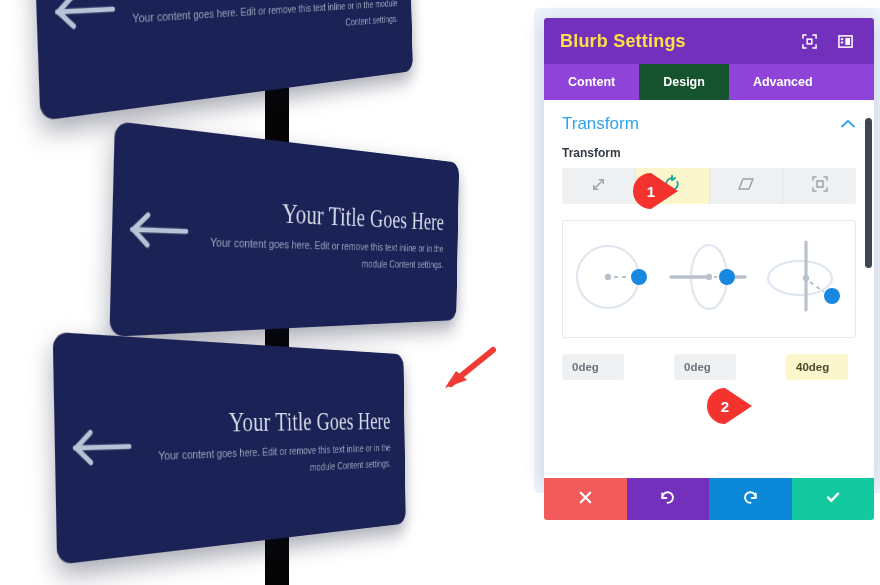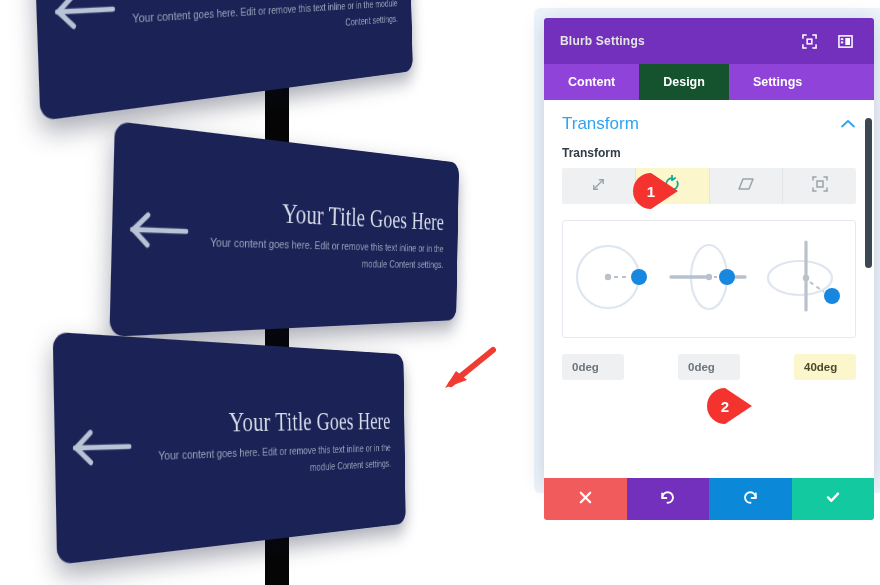"Blurb Settings" .panel-title { color: #e5e5e5 -> #fde047; font-size: 12px -> 18px }
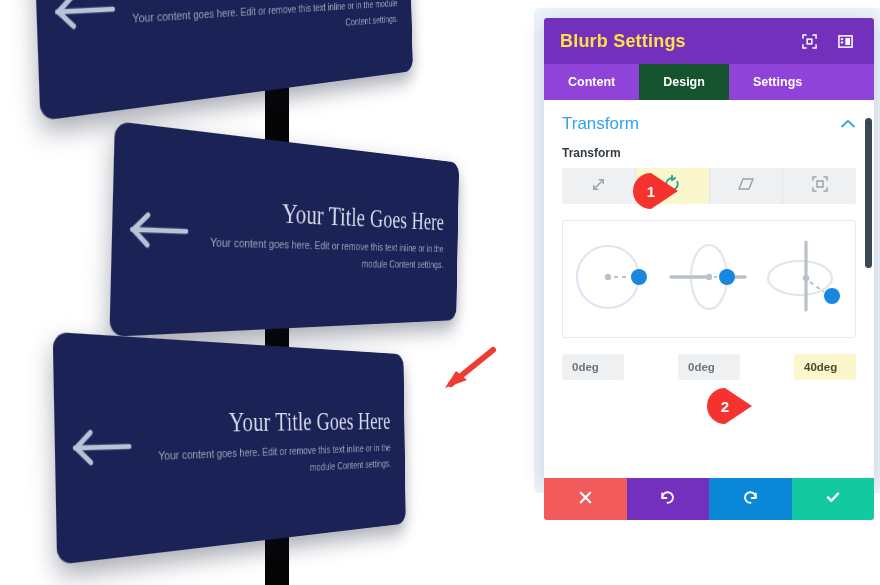"Settings" div.tab { text: Settings -> Advanced }
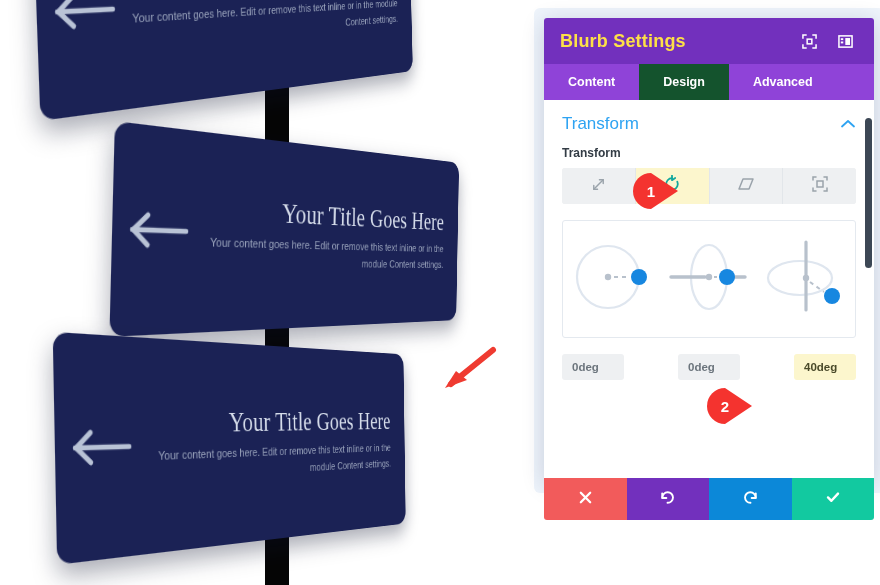"0deg" .inputs-row { margin: 16px 18px 0 18px -> 16px 26px 0 18px }
